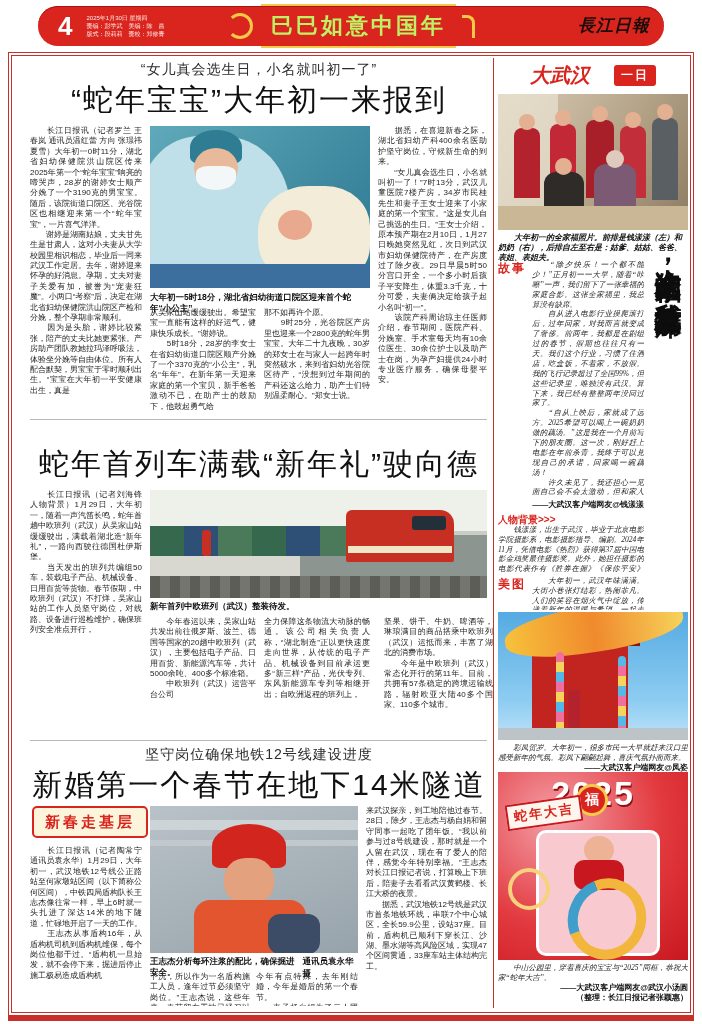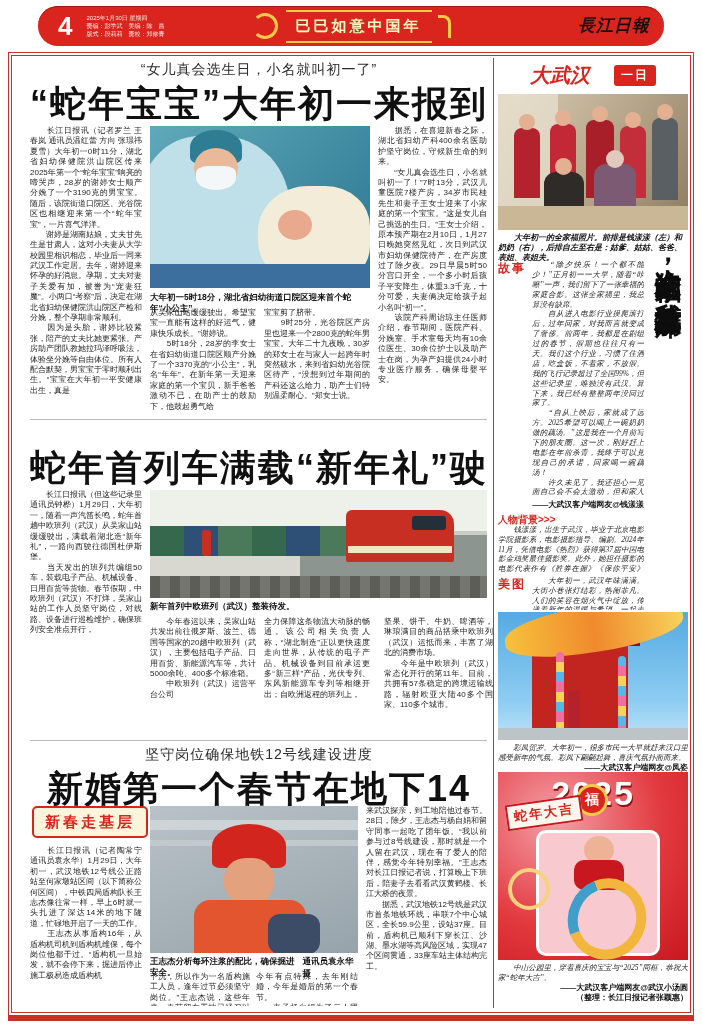"巳巳如意中国年" .banner-title { color: #fef9c3 -> #bef264; font-size: 15px -> 22px }
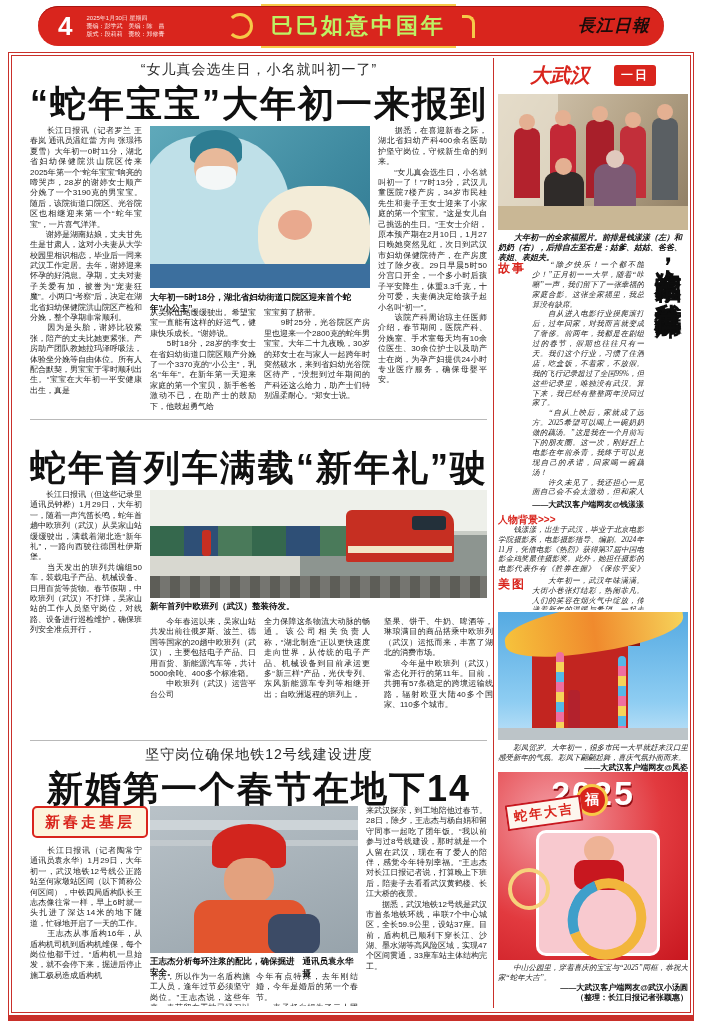"“蛇年宝宝”大年初一来报到" .headline { font-size: 36px -> 30px; font-weight: bold -> normal }
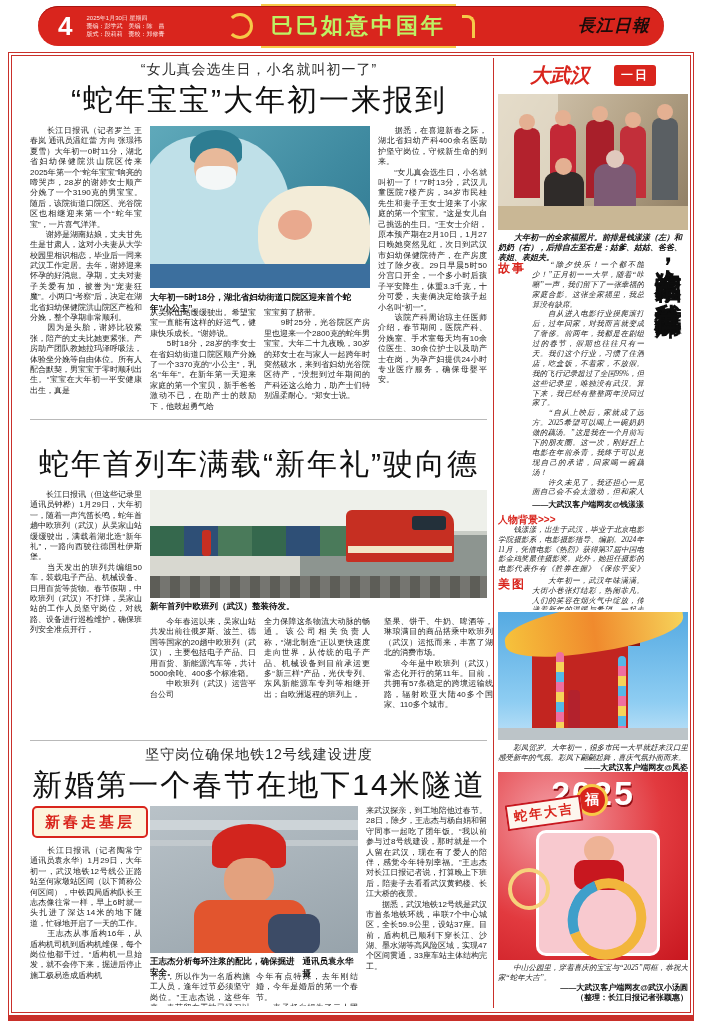"宝宝剪了脐带。" div.abs { text: 宝宝剪了脐带 -> 那不如再许个愿 }
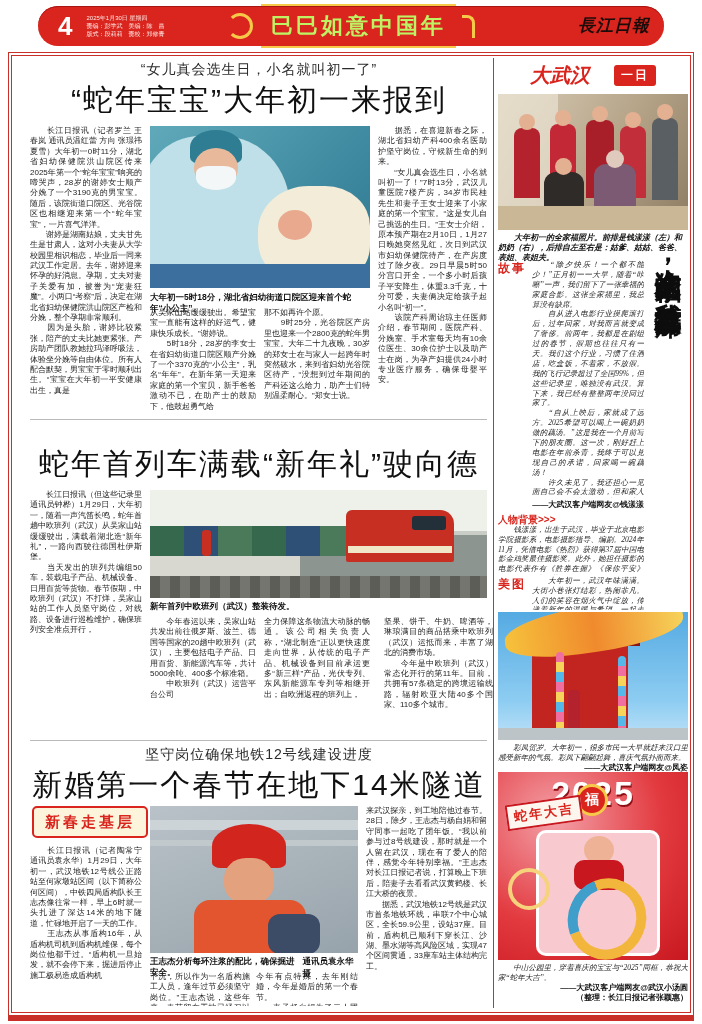"长江日报讯（但这些记录里" div.abs { text: 但这些记录里 通讯员钟桦 -> 记者刘海锋 人物背景 }
